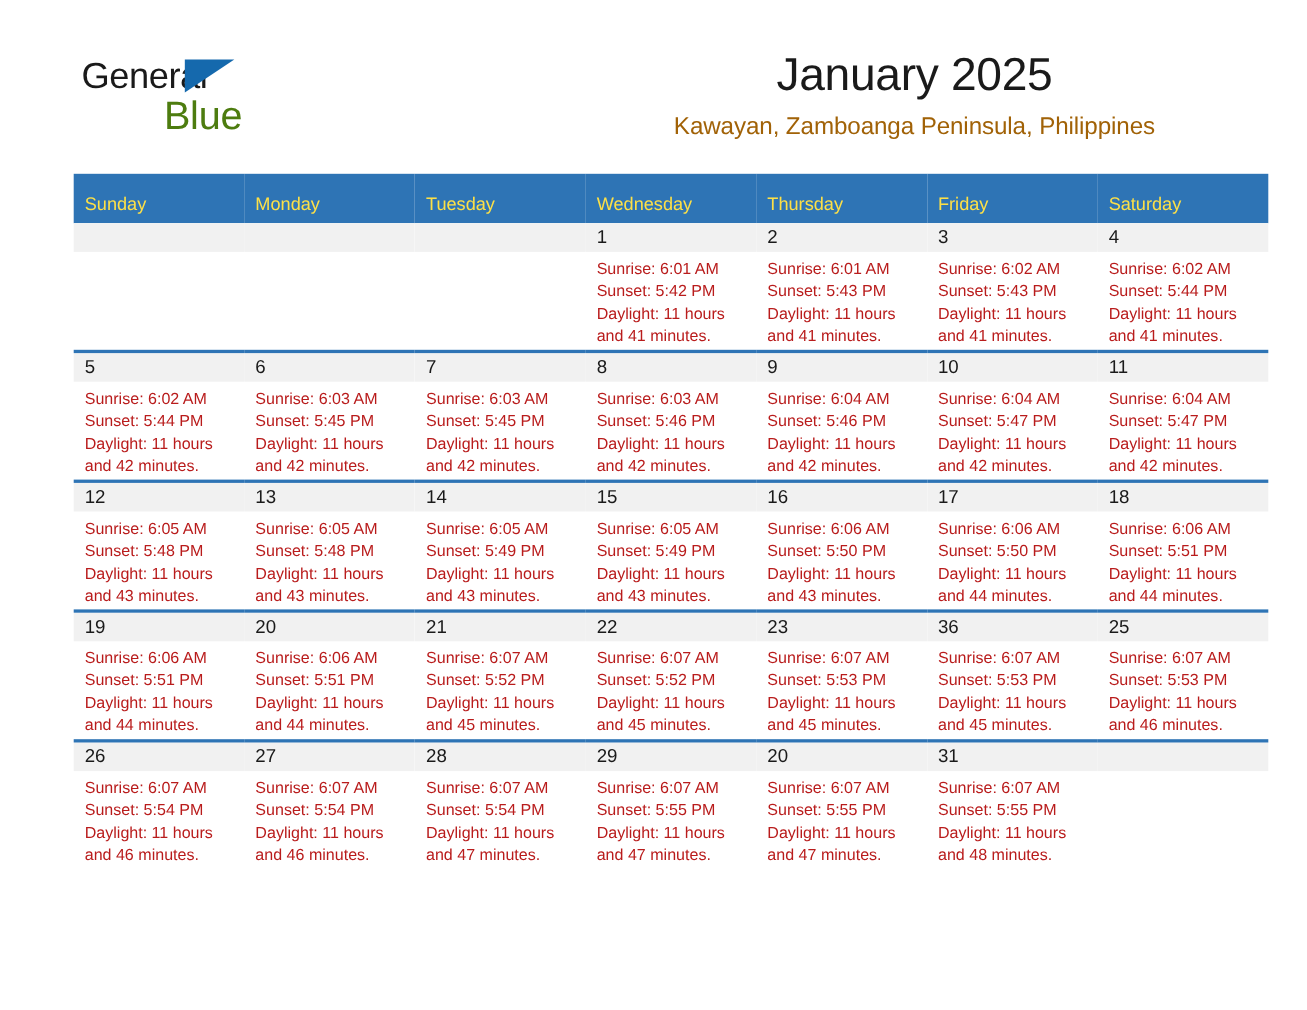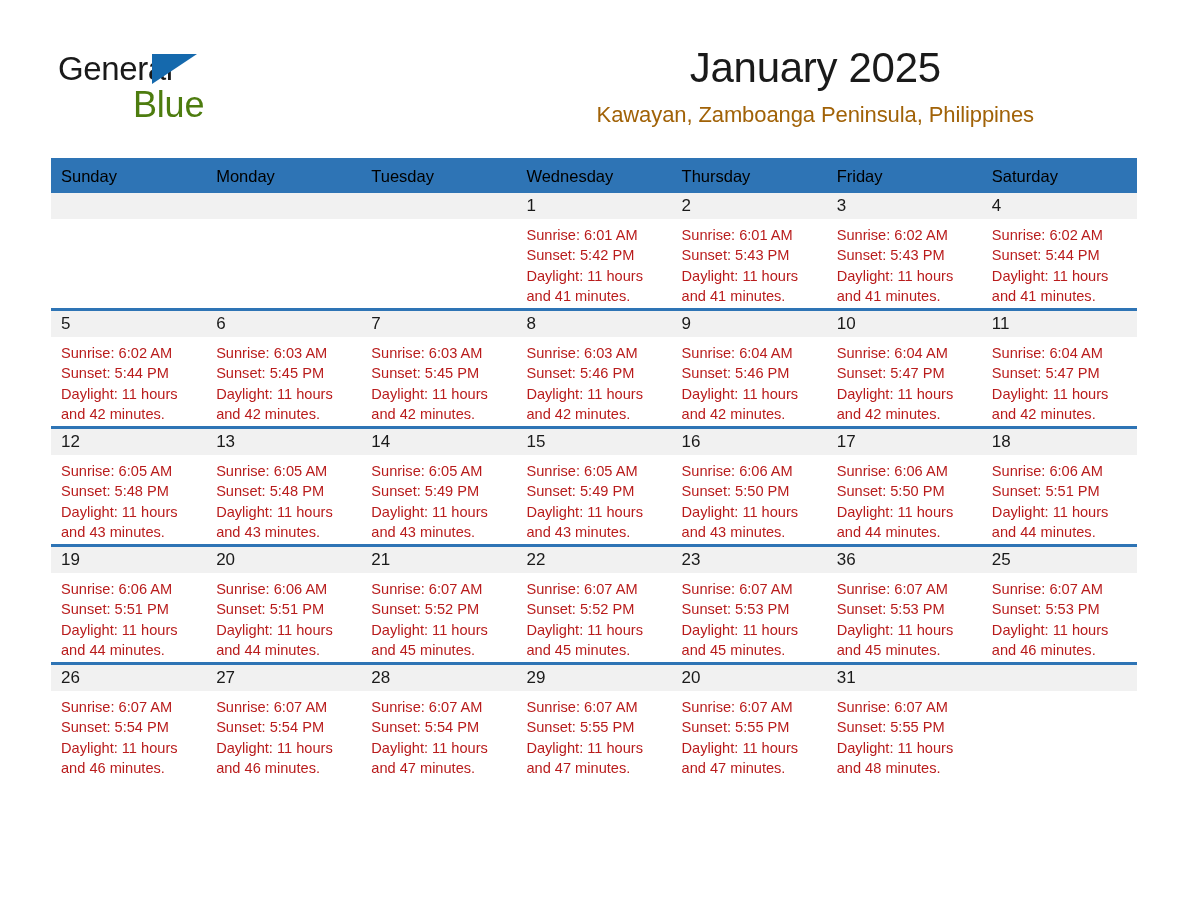"General" .page { margin-left: none -> 16px }
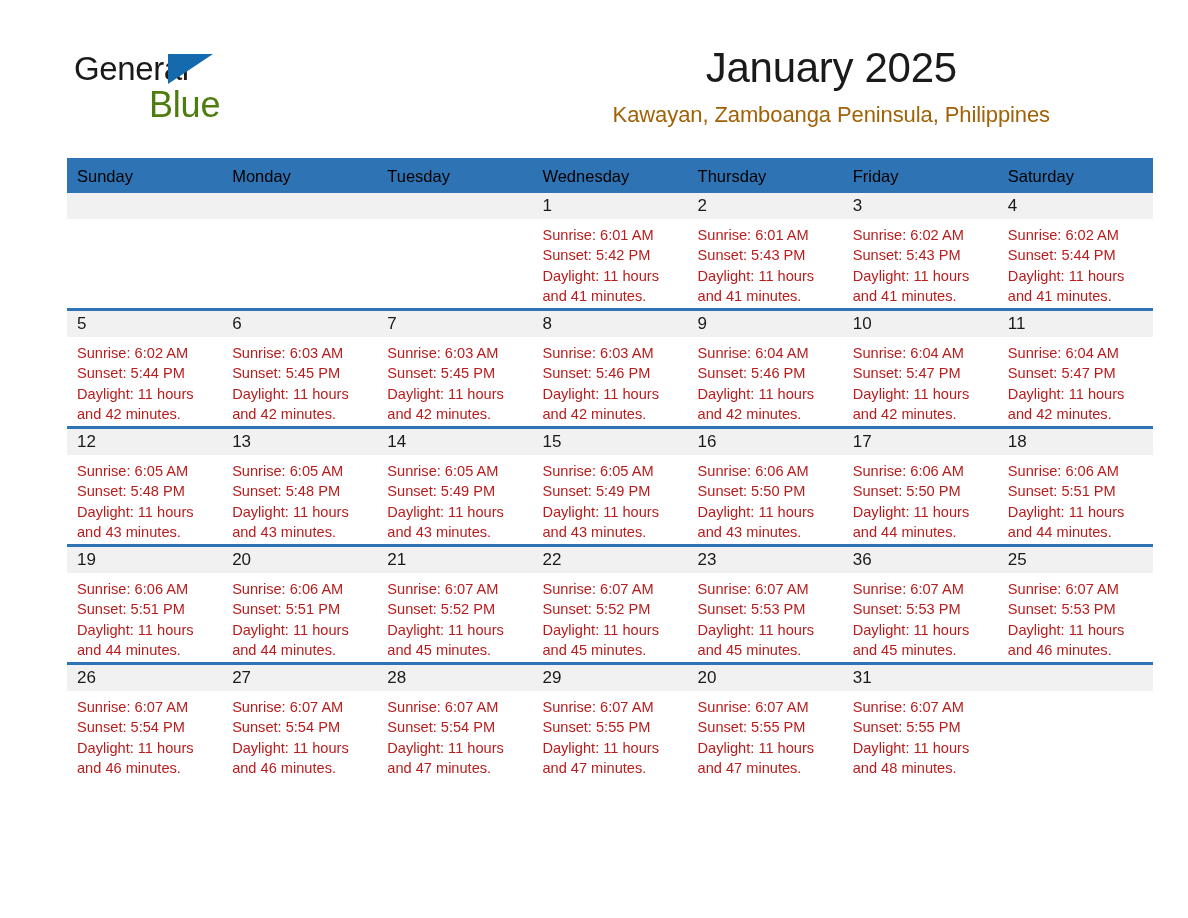"Sunday" .calendar th { color: #000000 -> #fde047; padding: 9px 0 7px 10px -> 19px 0 7px 10px }
